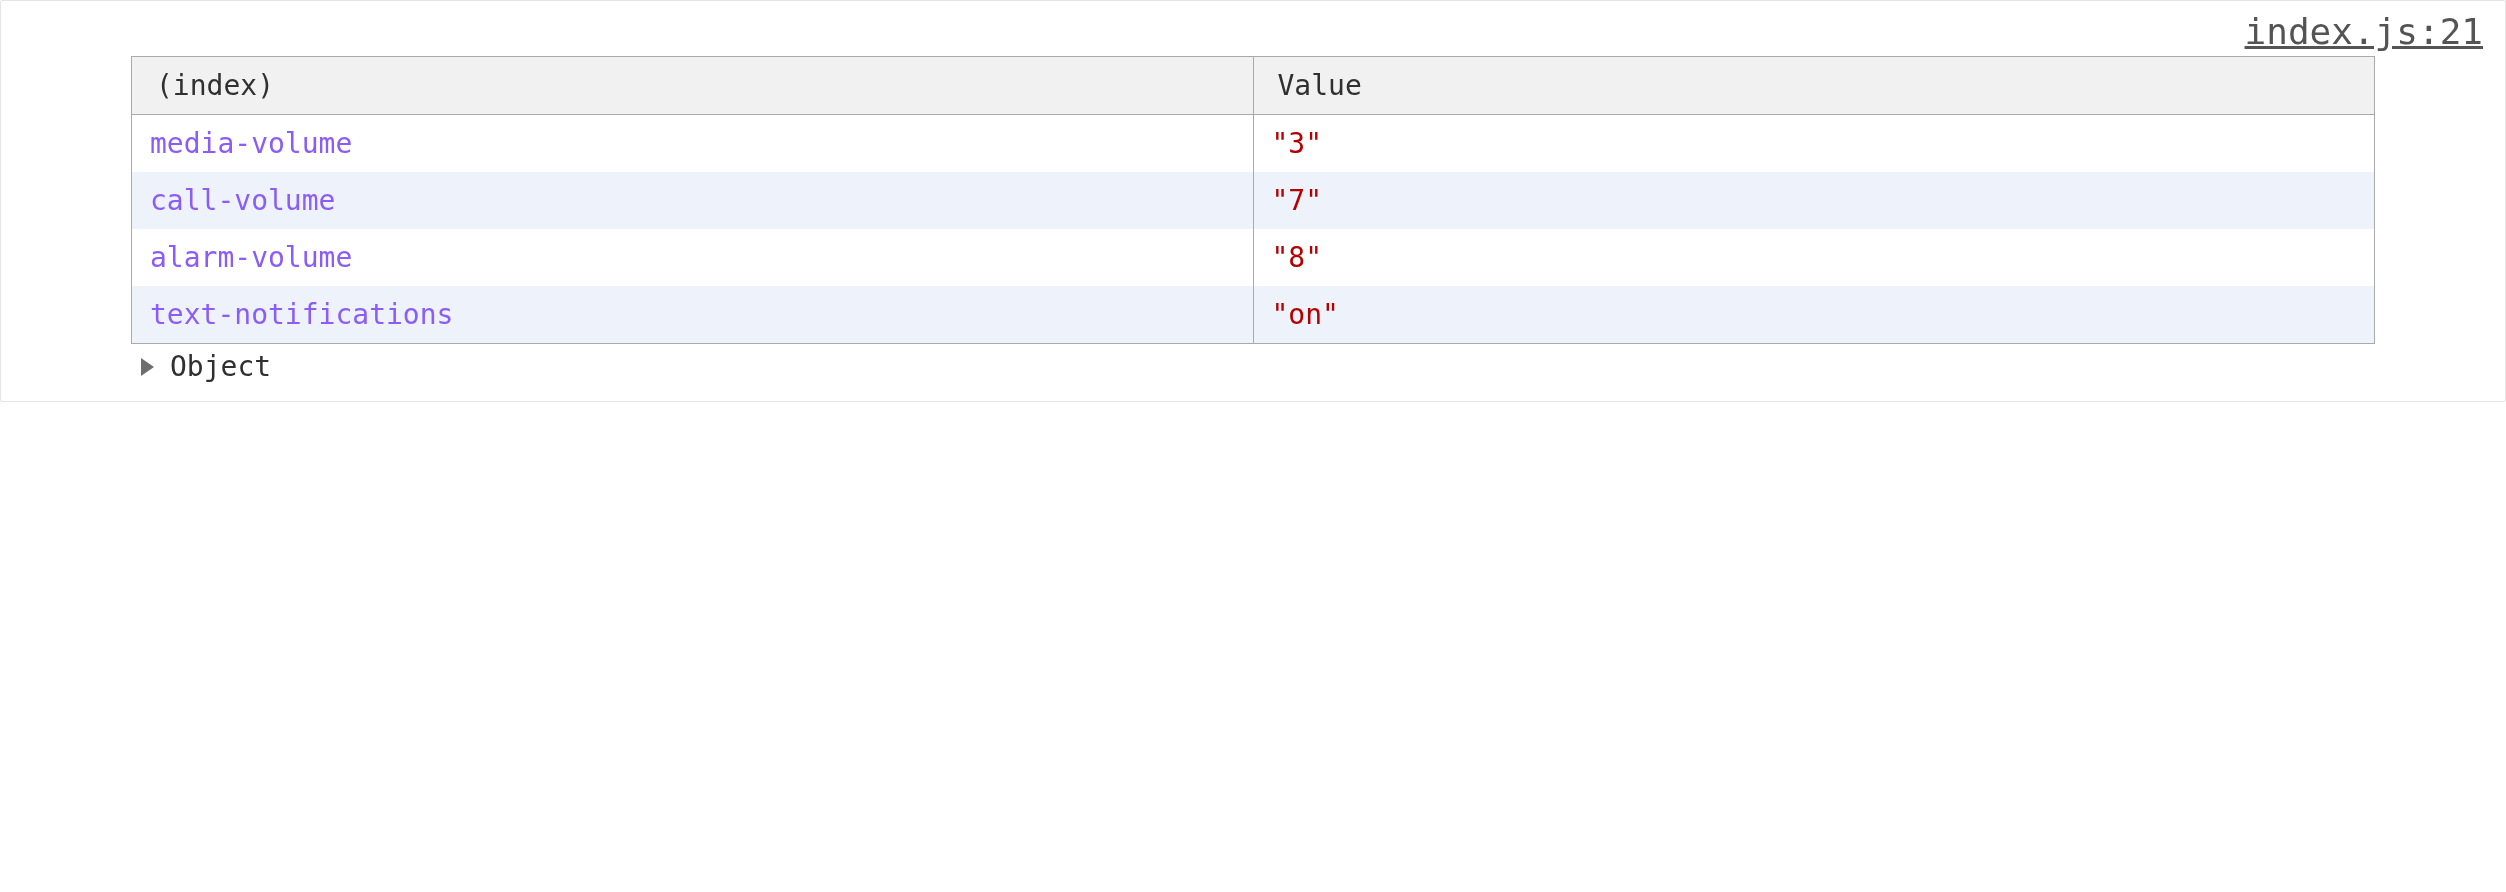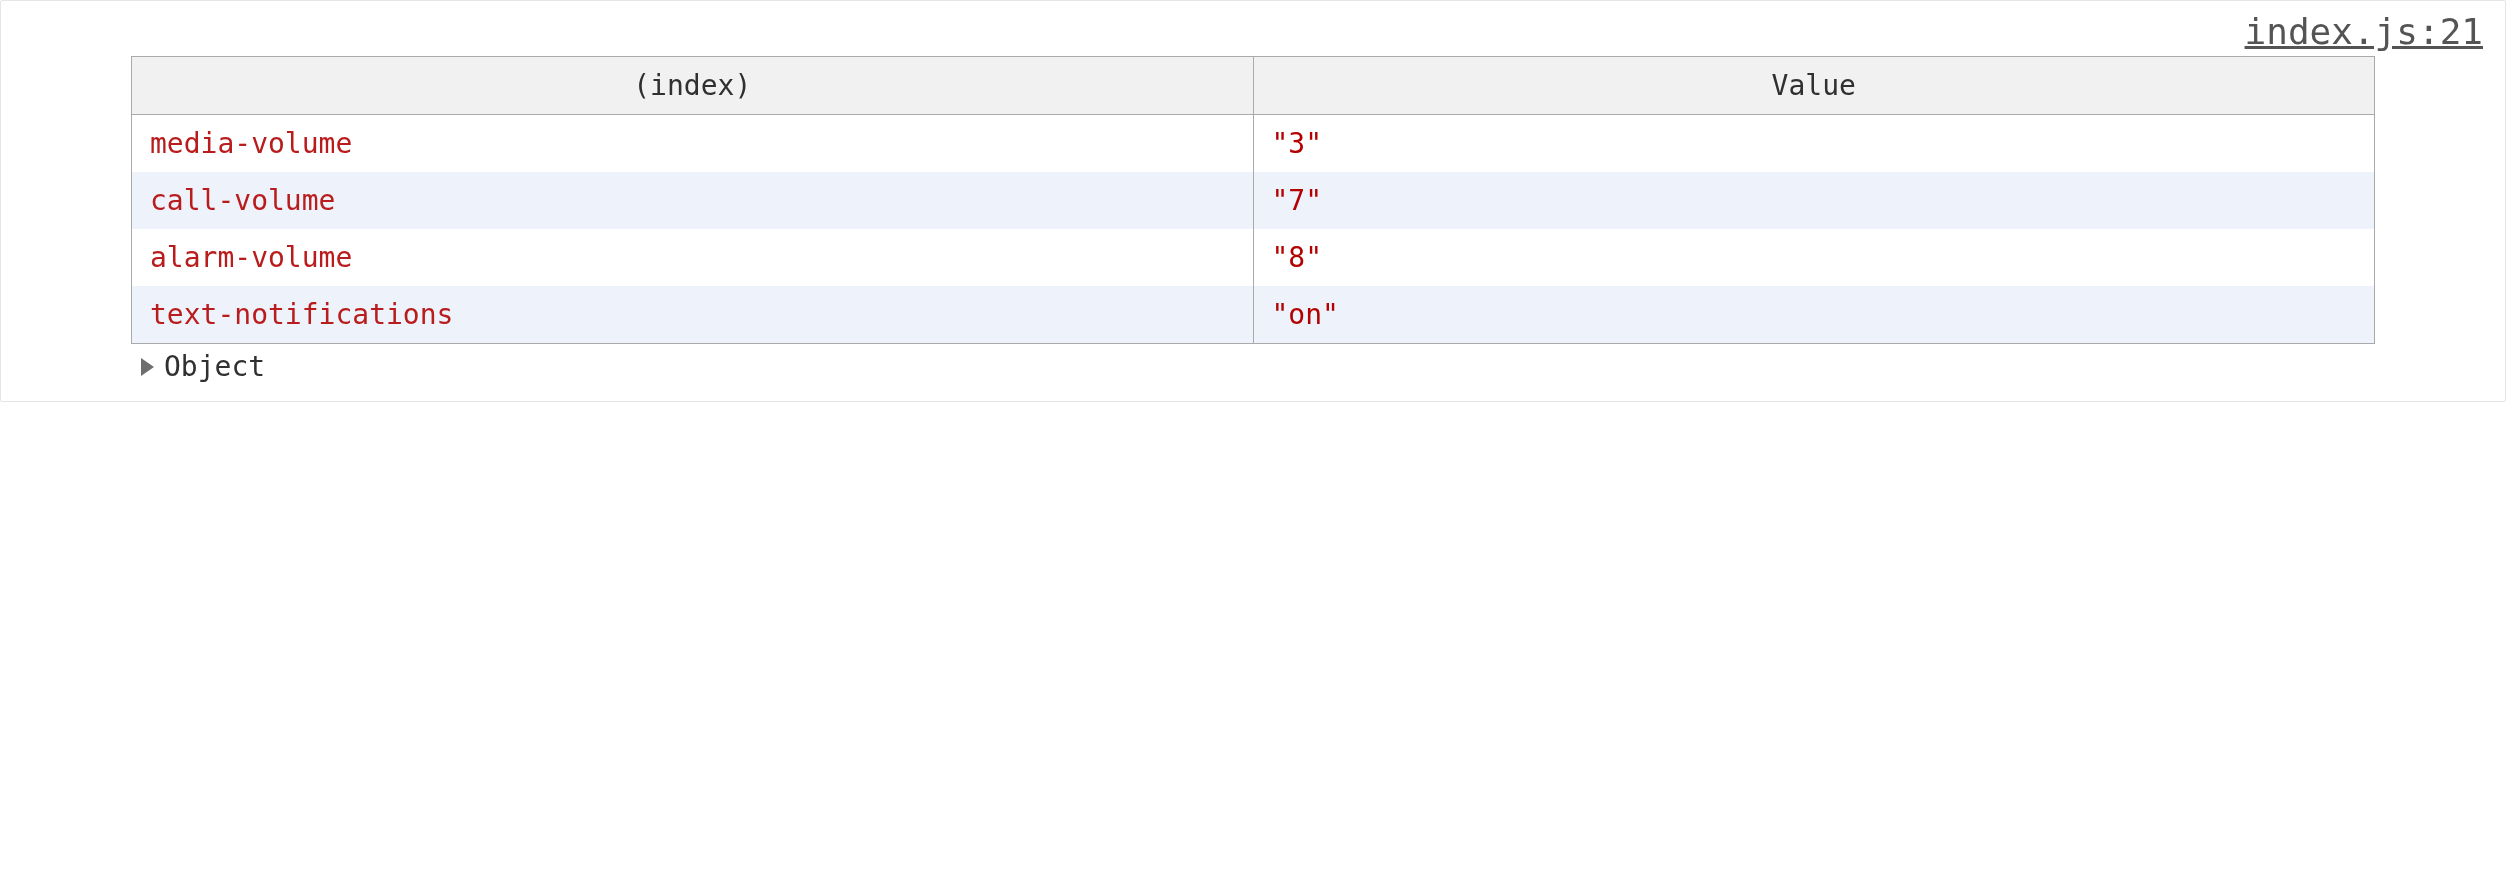"(index)" th { padding: 12px 12px -> 12px 24px; text-align: center -> left }
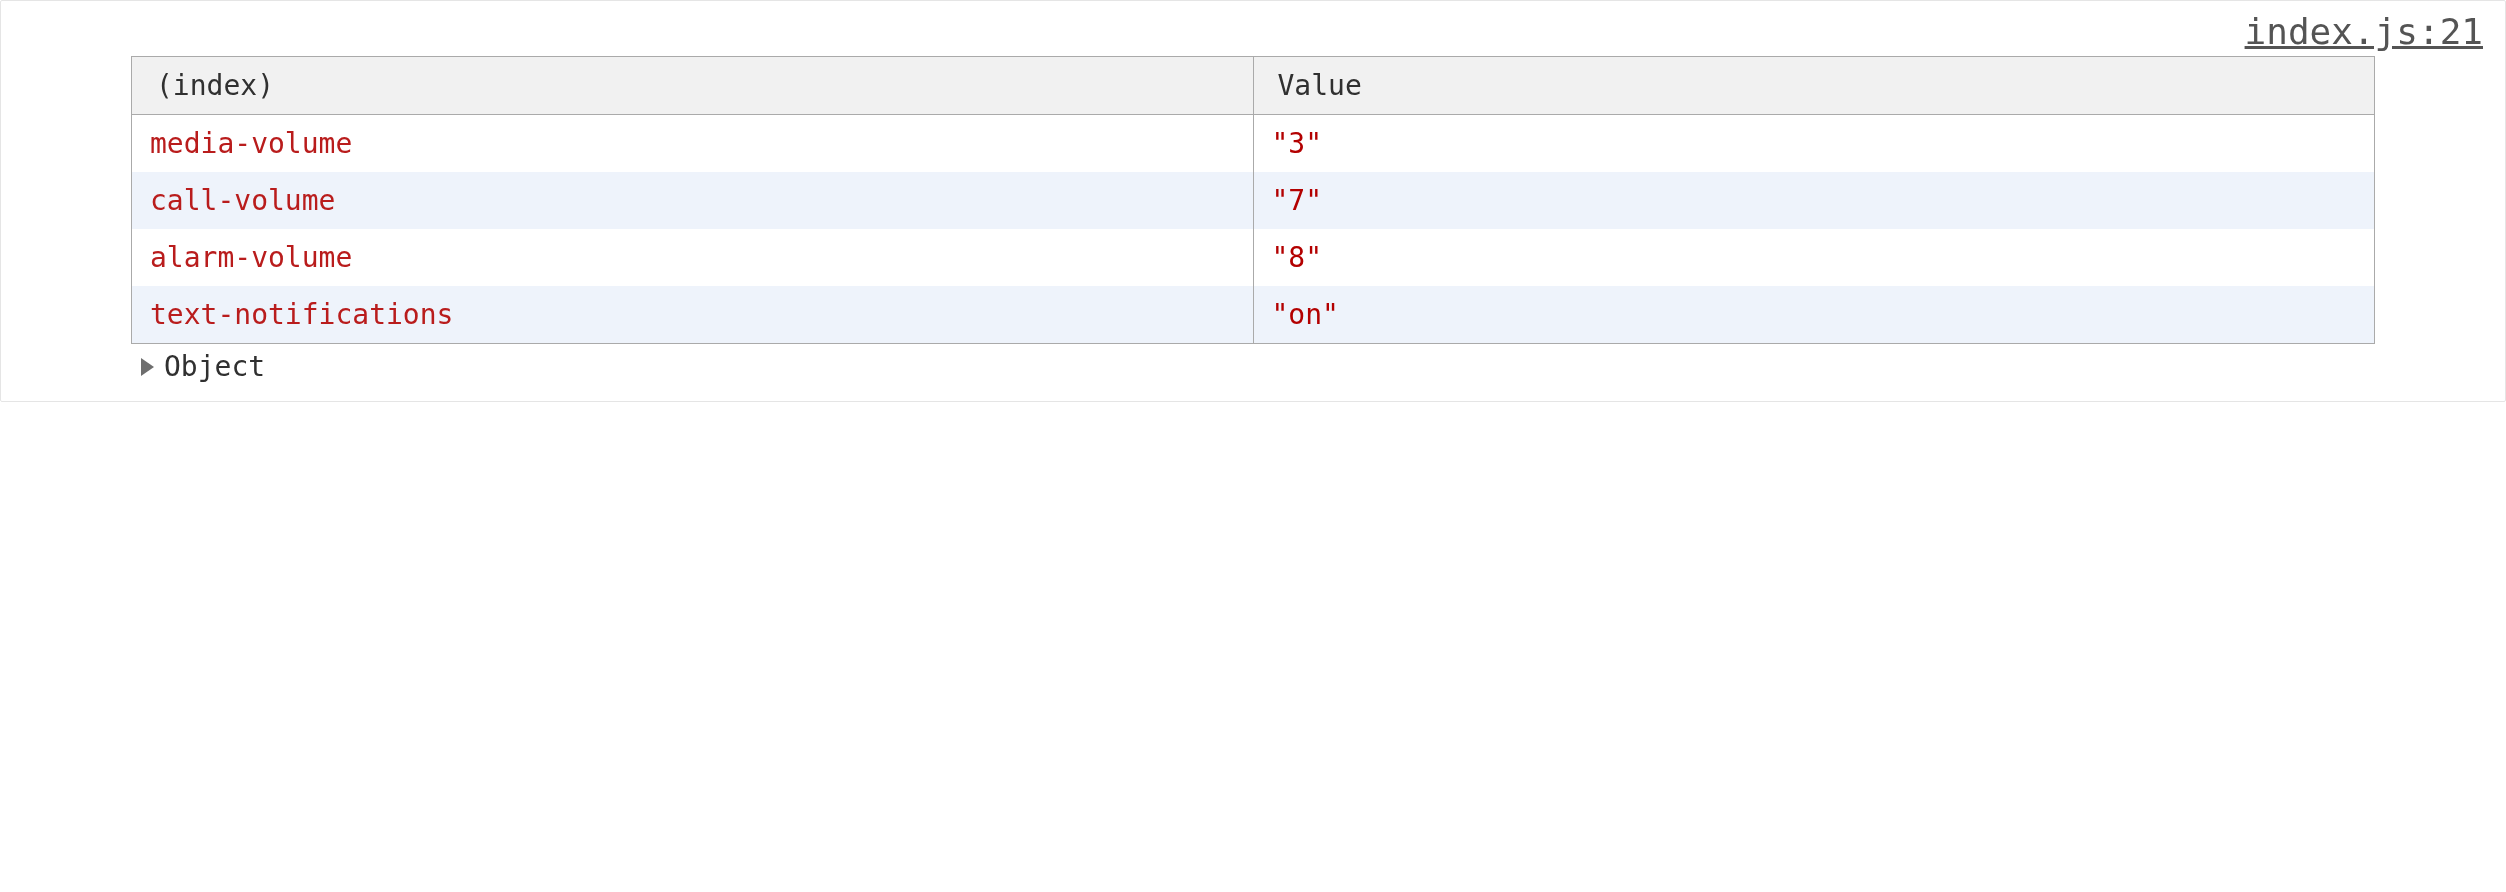"media-volume" td.col-index { color: #b91c1c -> #8b5cf6 }
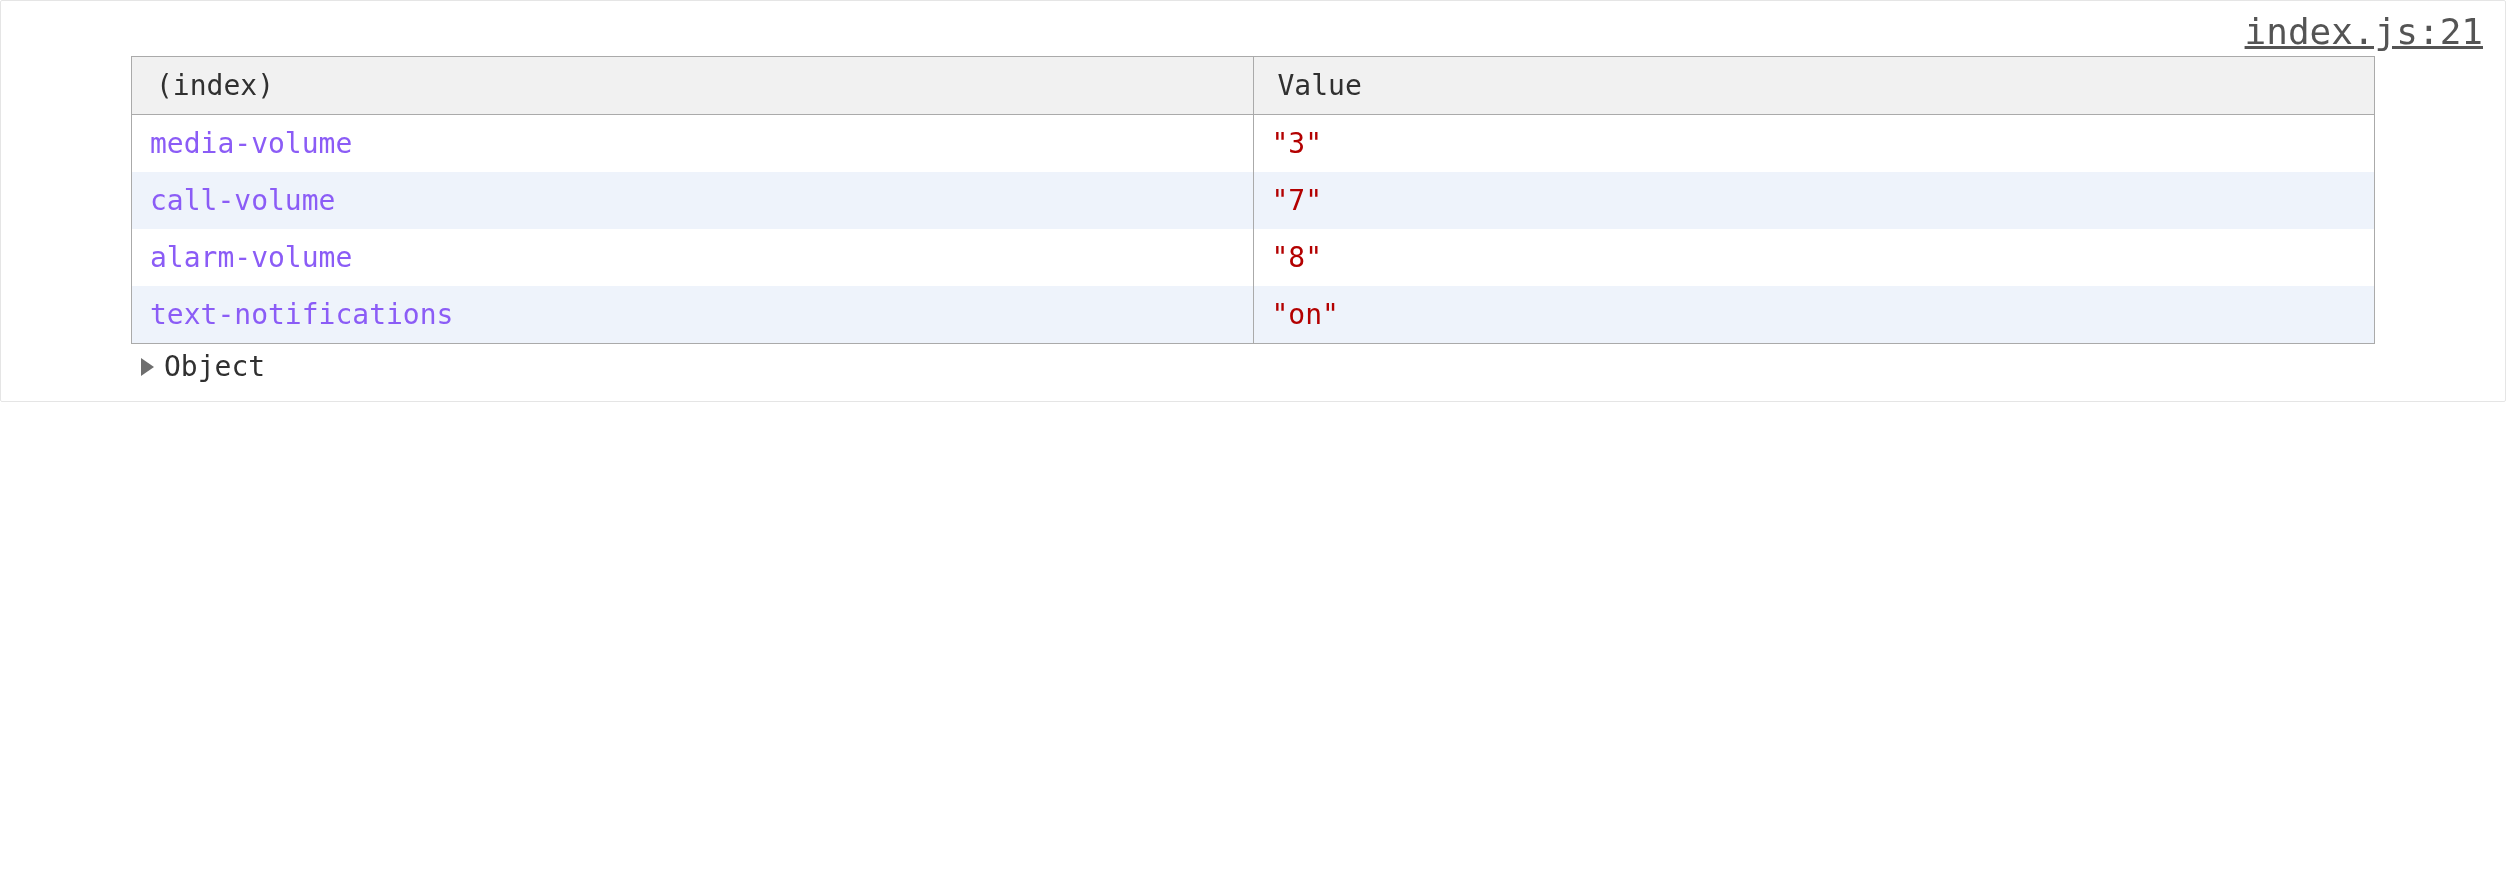"Object" .object-expand { gap: 4px -> 10px }
